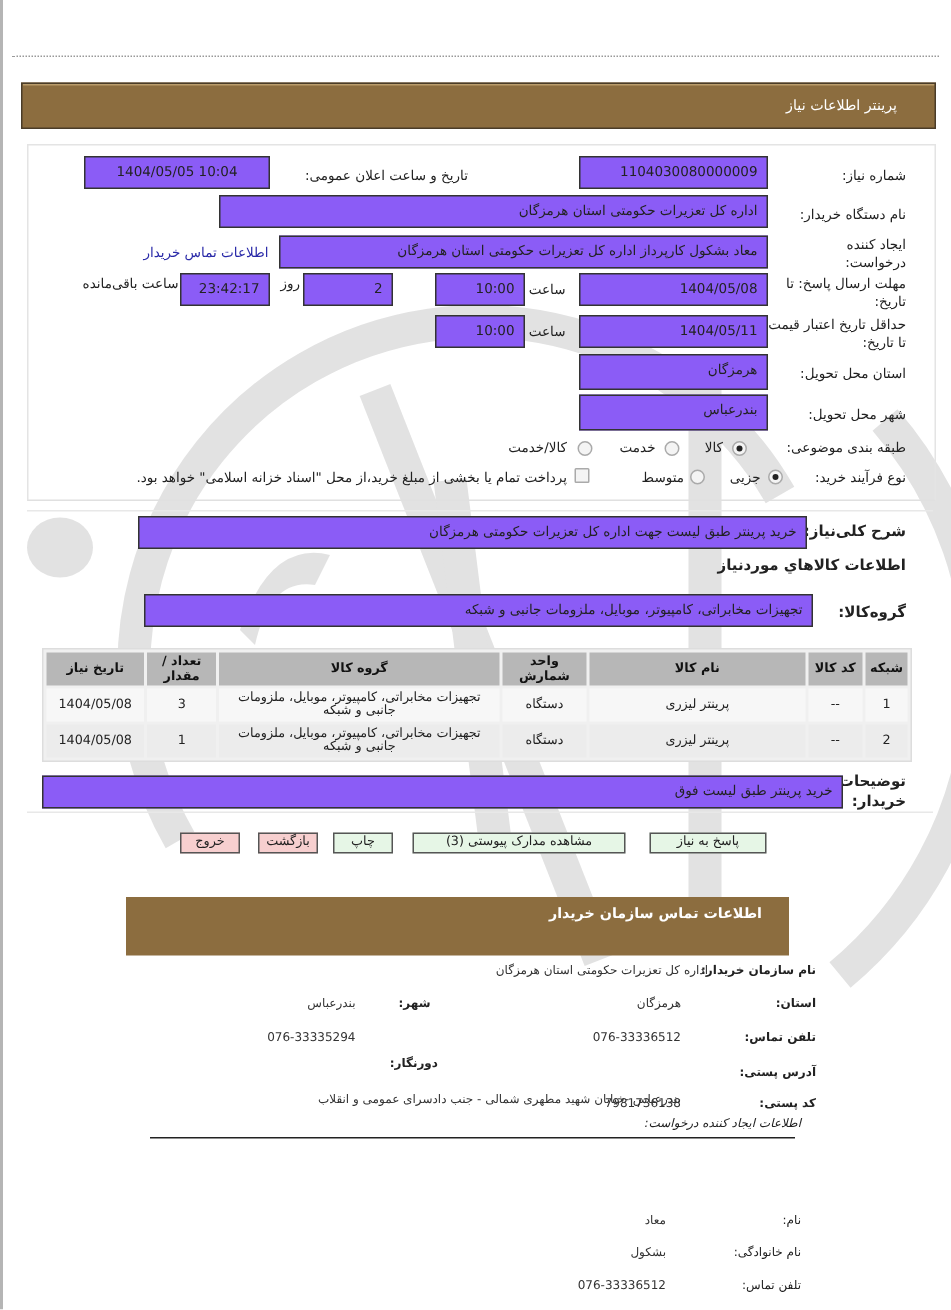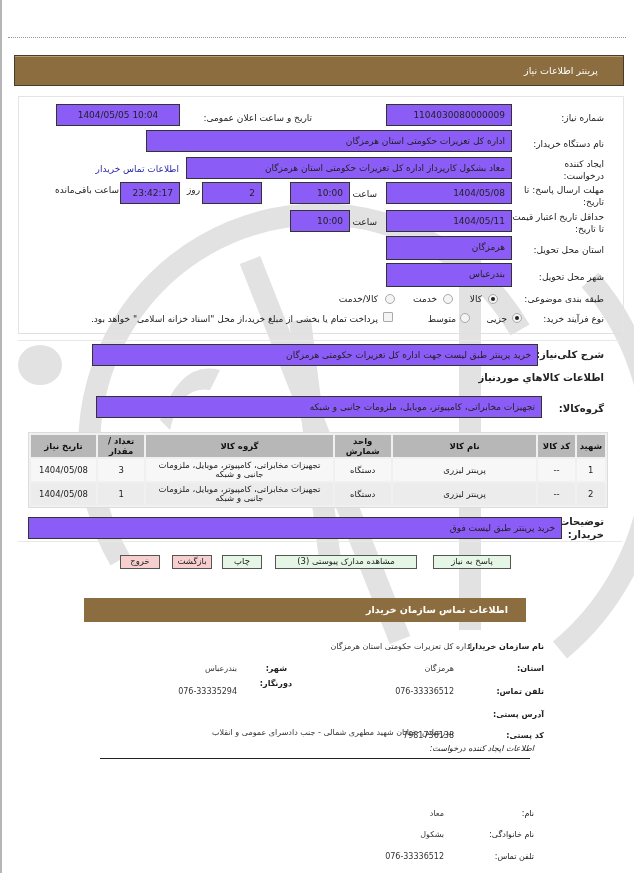"شهید" th { text: شهید -> شبکه }
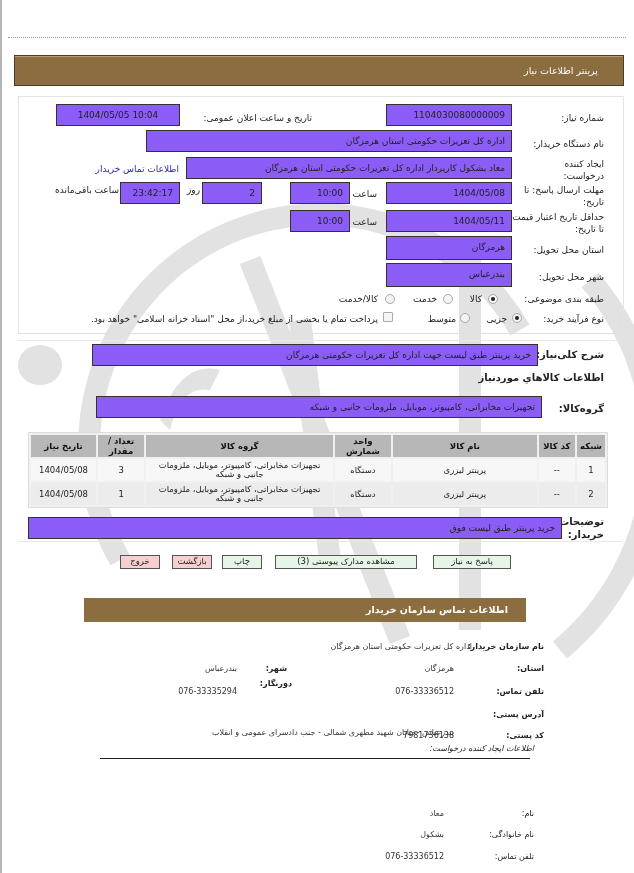"اطلاعات تماس سازمان خریدار" .hdr2 { height: 24px -> 39px }
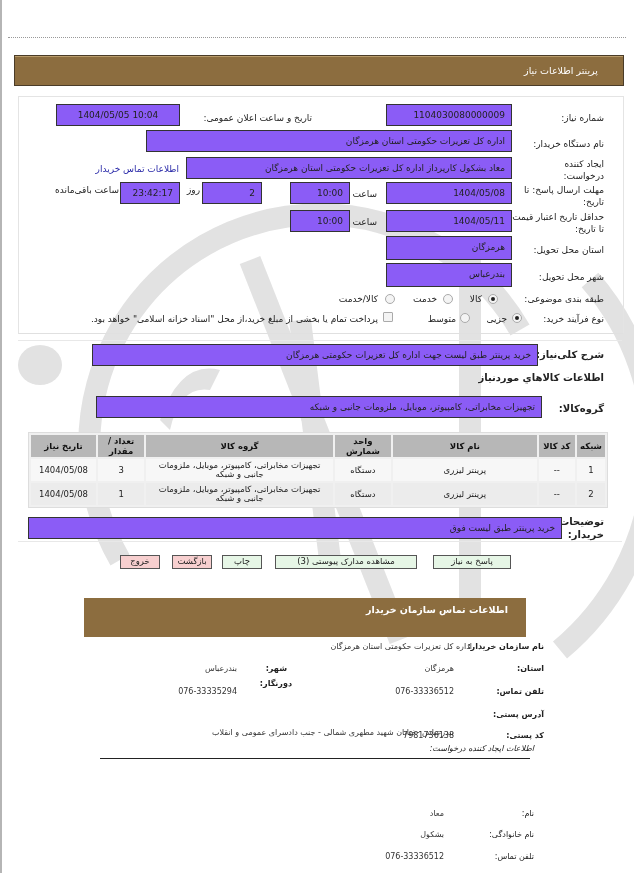"دورنگار:" div.clbl { top: 679px -> 704px }
